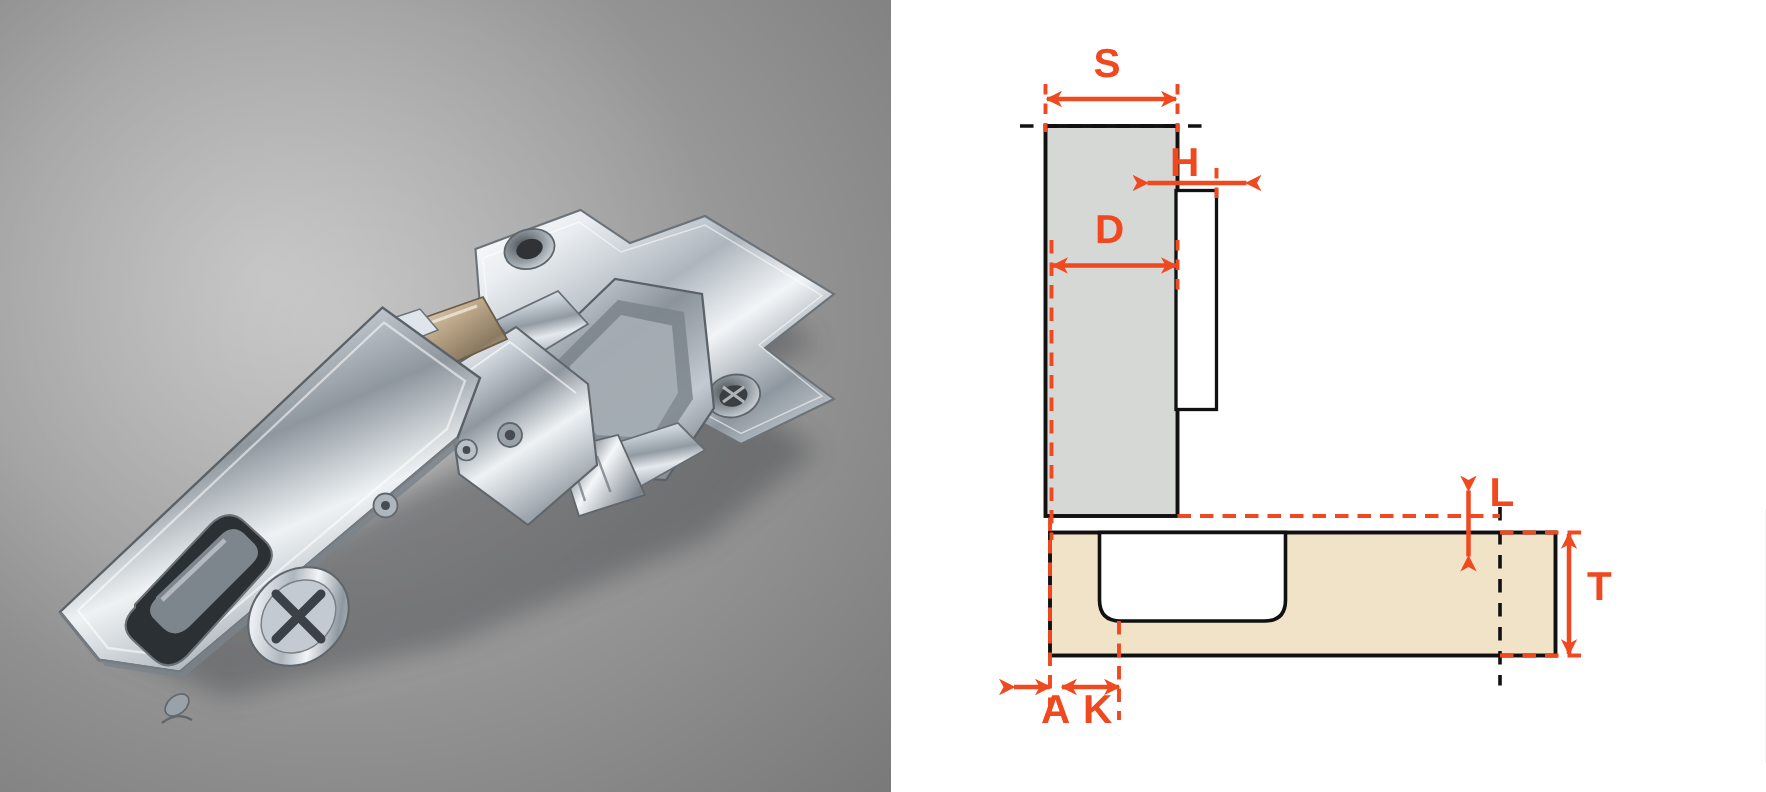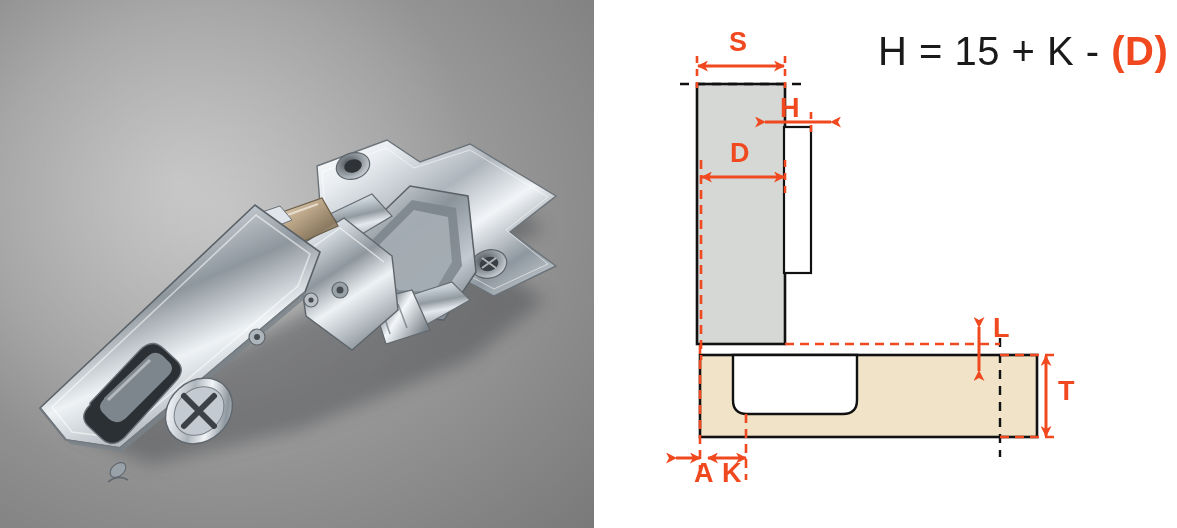"H = 15 + K" div.formula { html: <div> <span>H = 15 + K - </span><span>(D)</span> </div> -> none }
